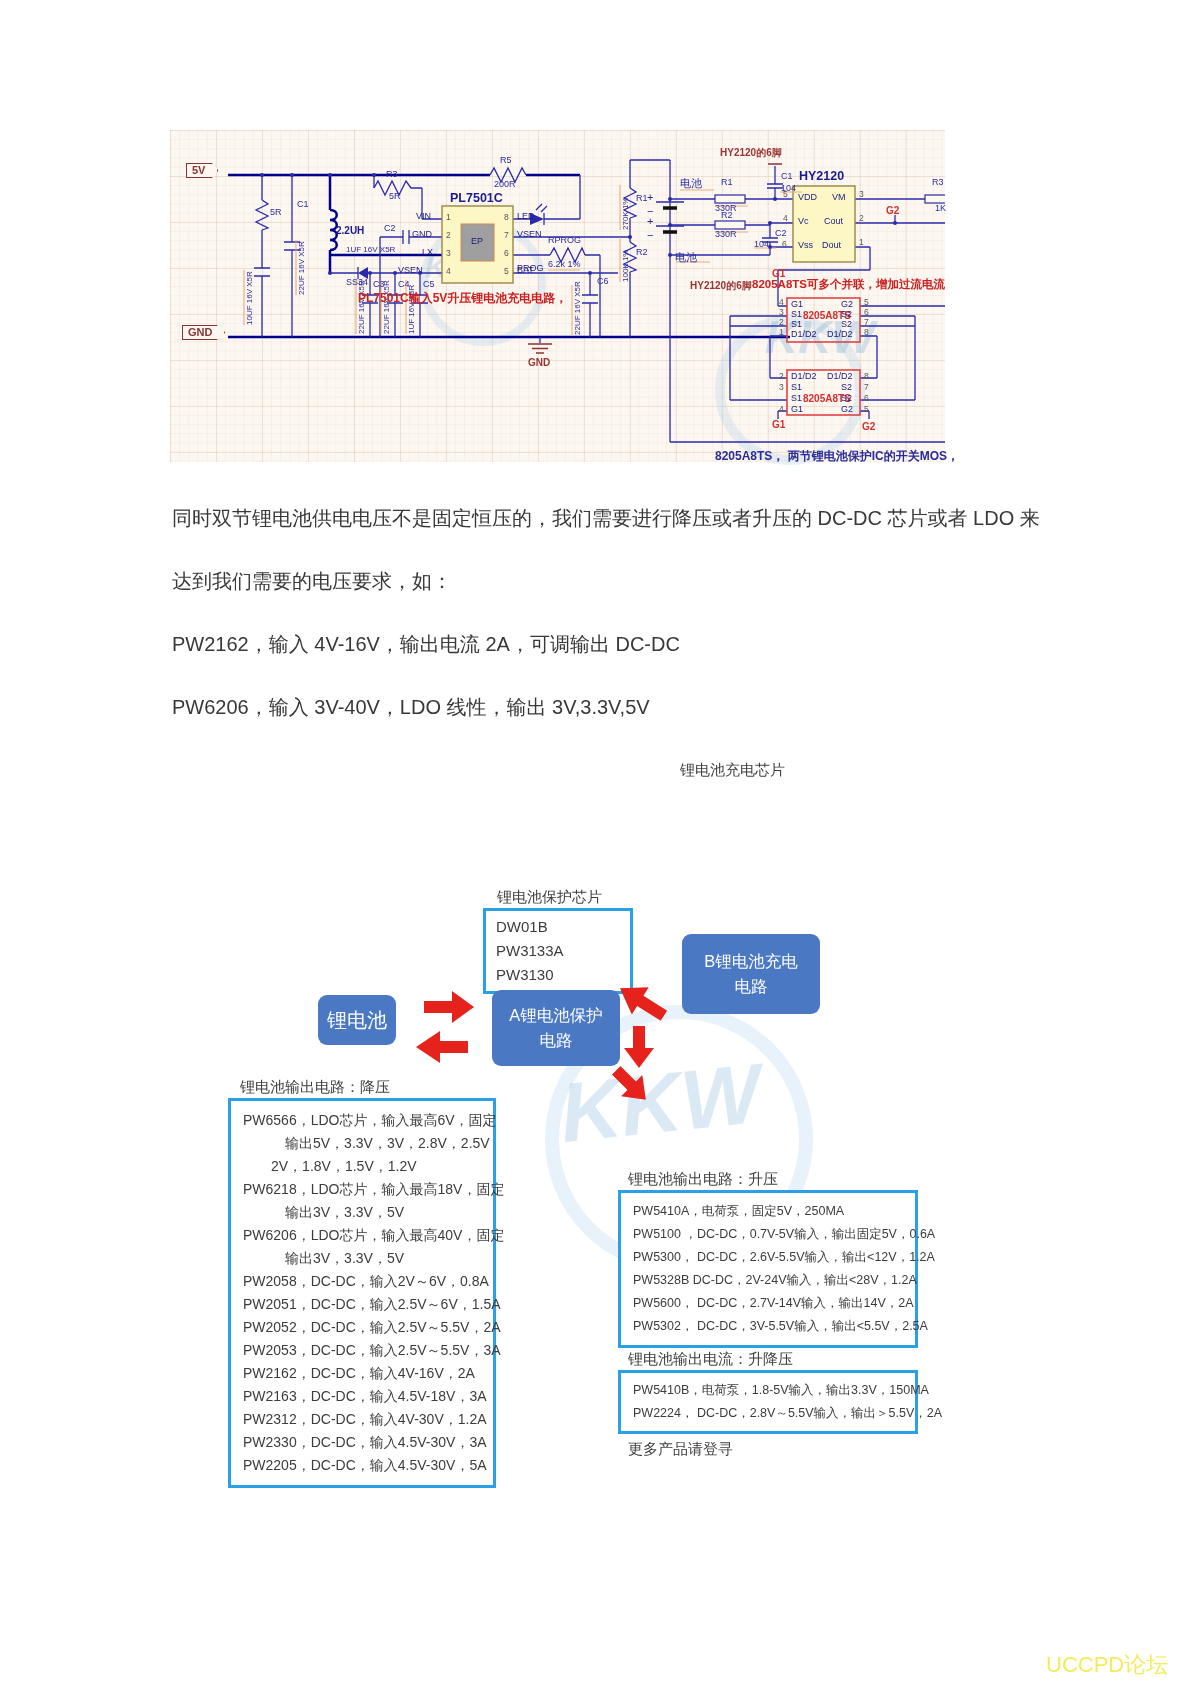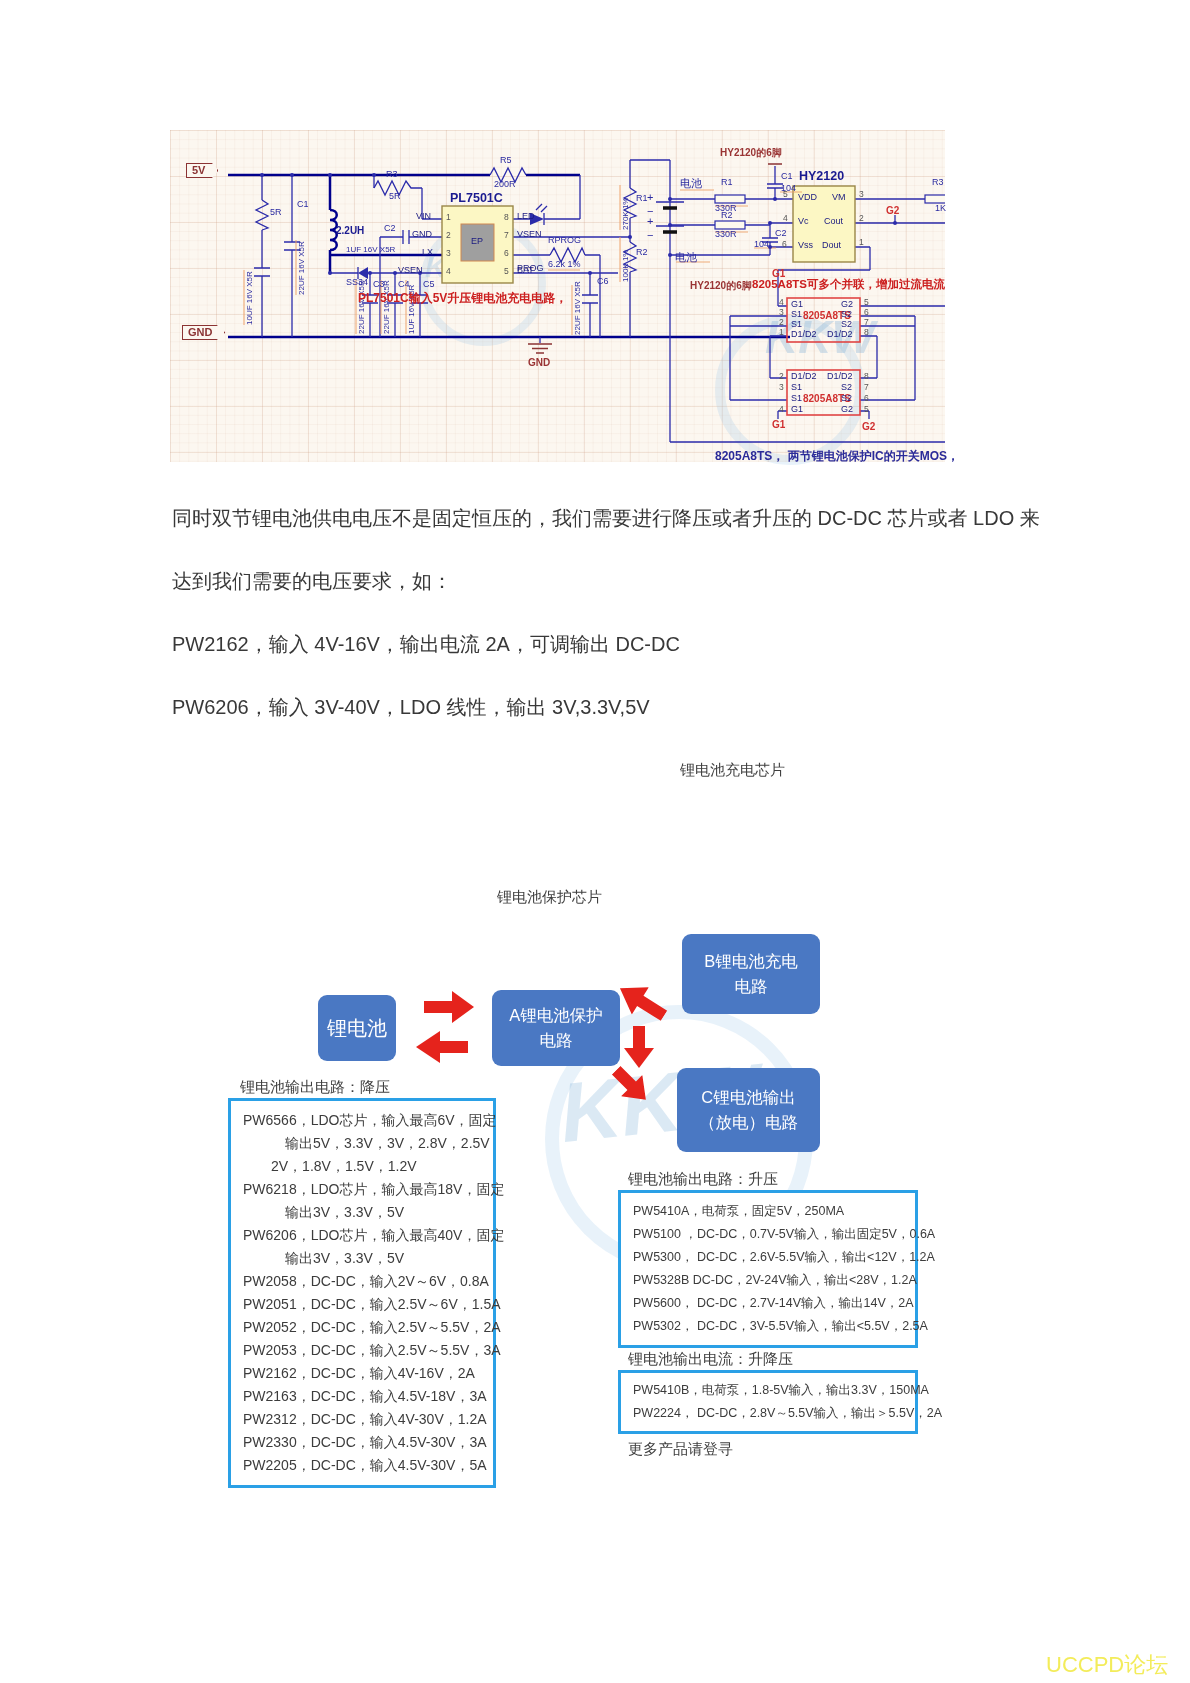"DW01B" div.listbox { html: none -> <div> <div>DW01B</div> <div>PW3133A</div> <div>PW3130</div> </div> }
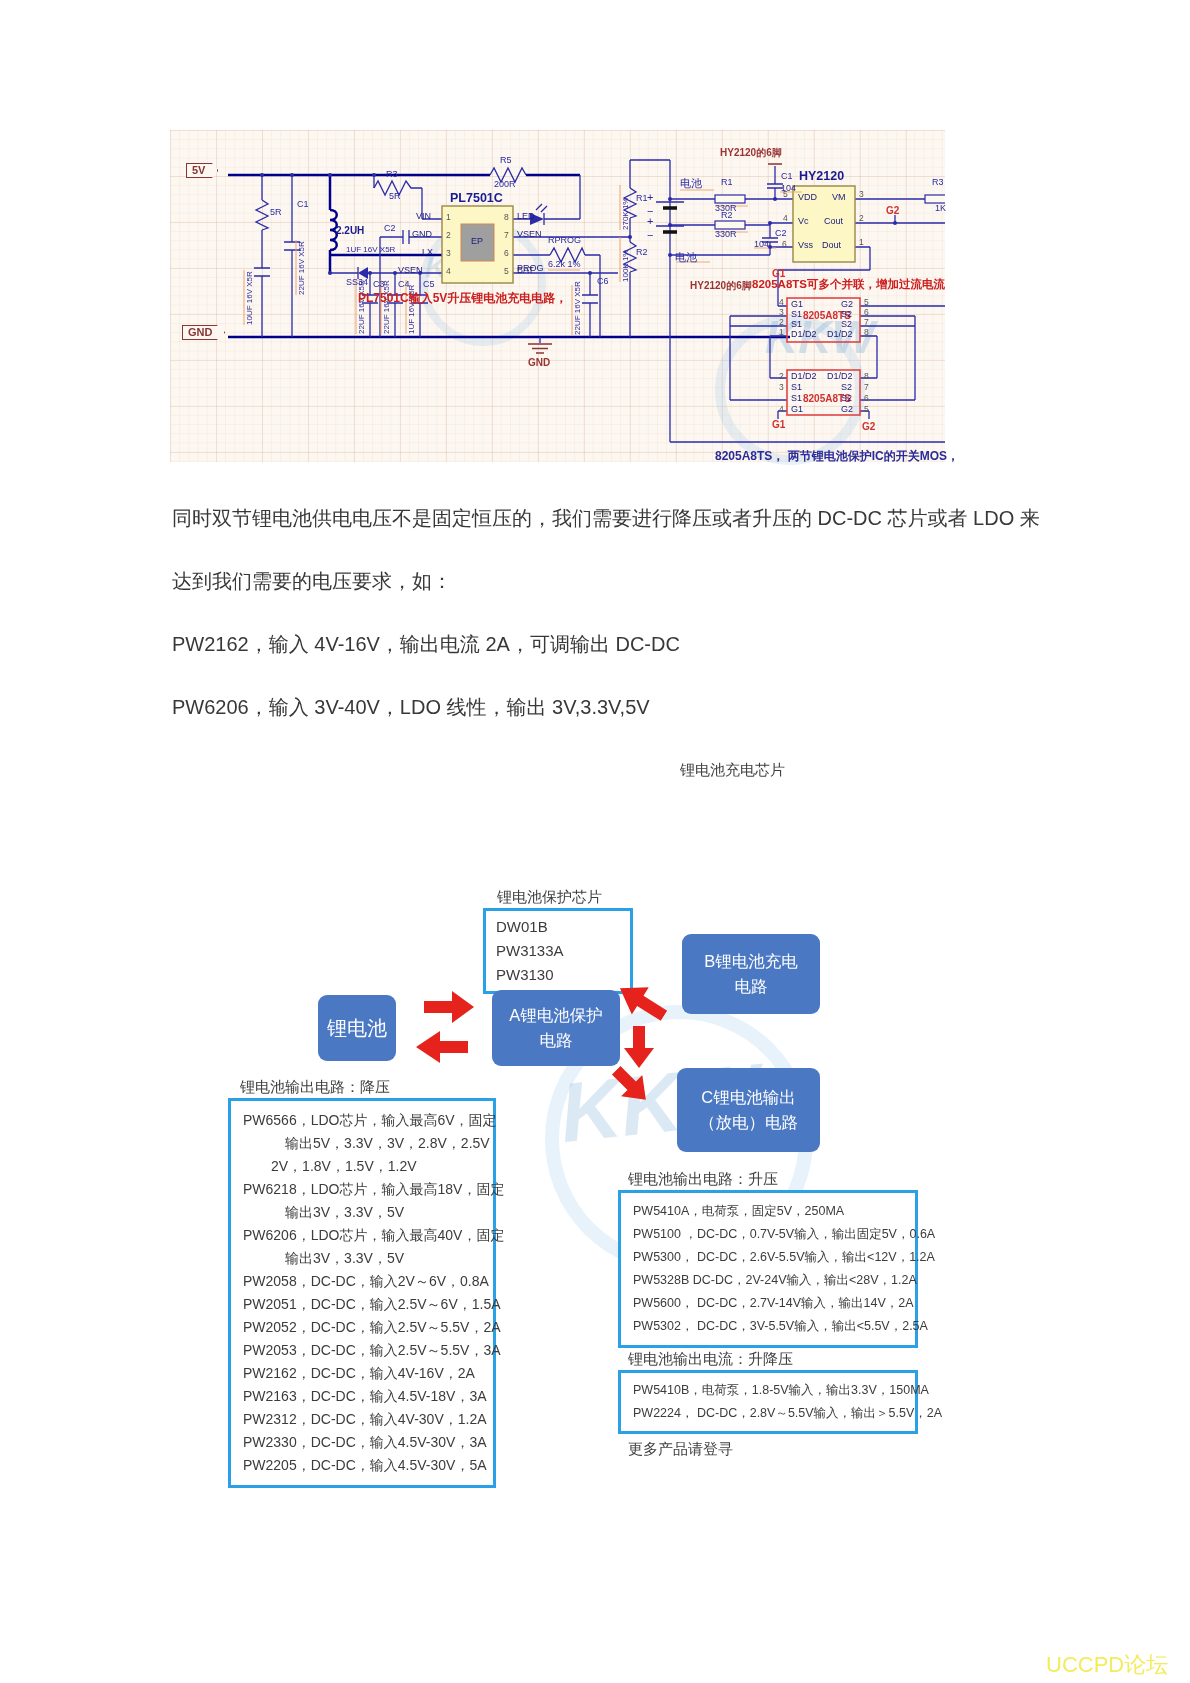"锂电池" div.bluebox { height: 66px -> 50px }
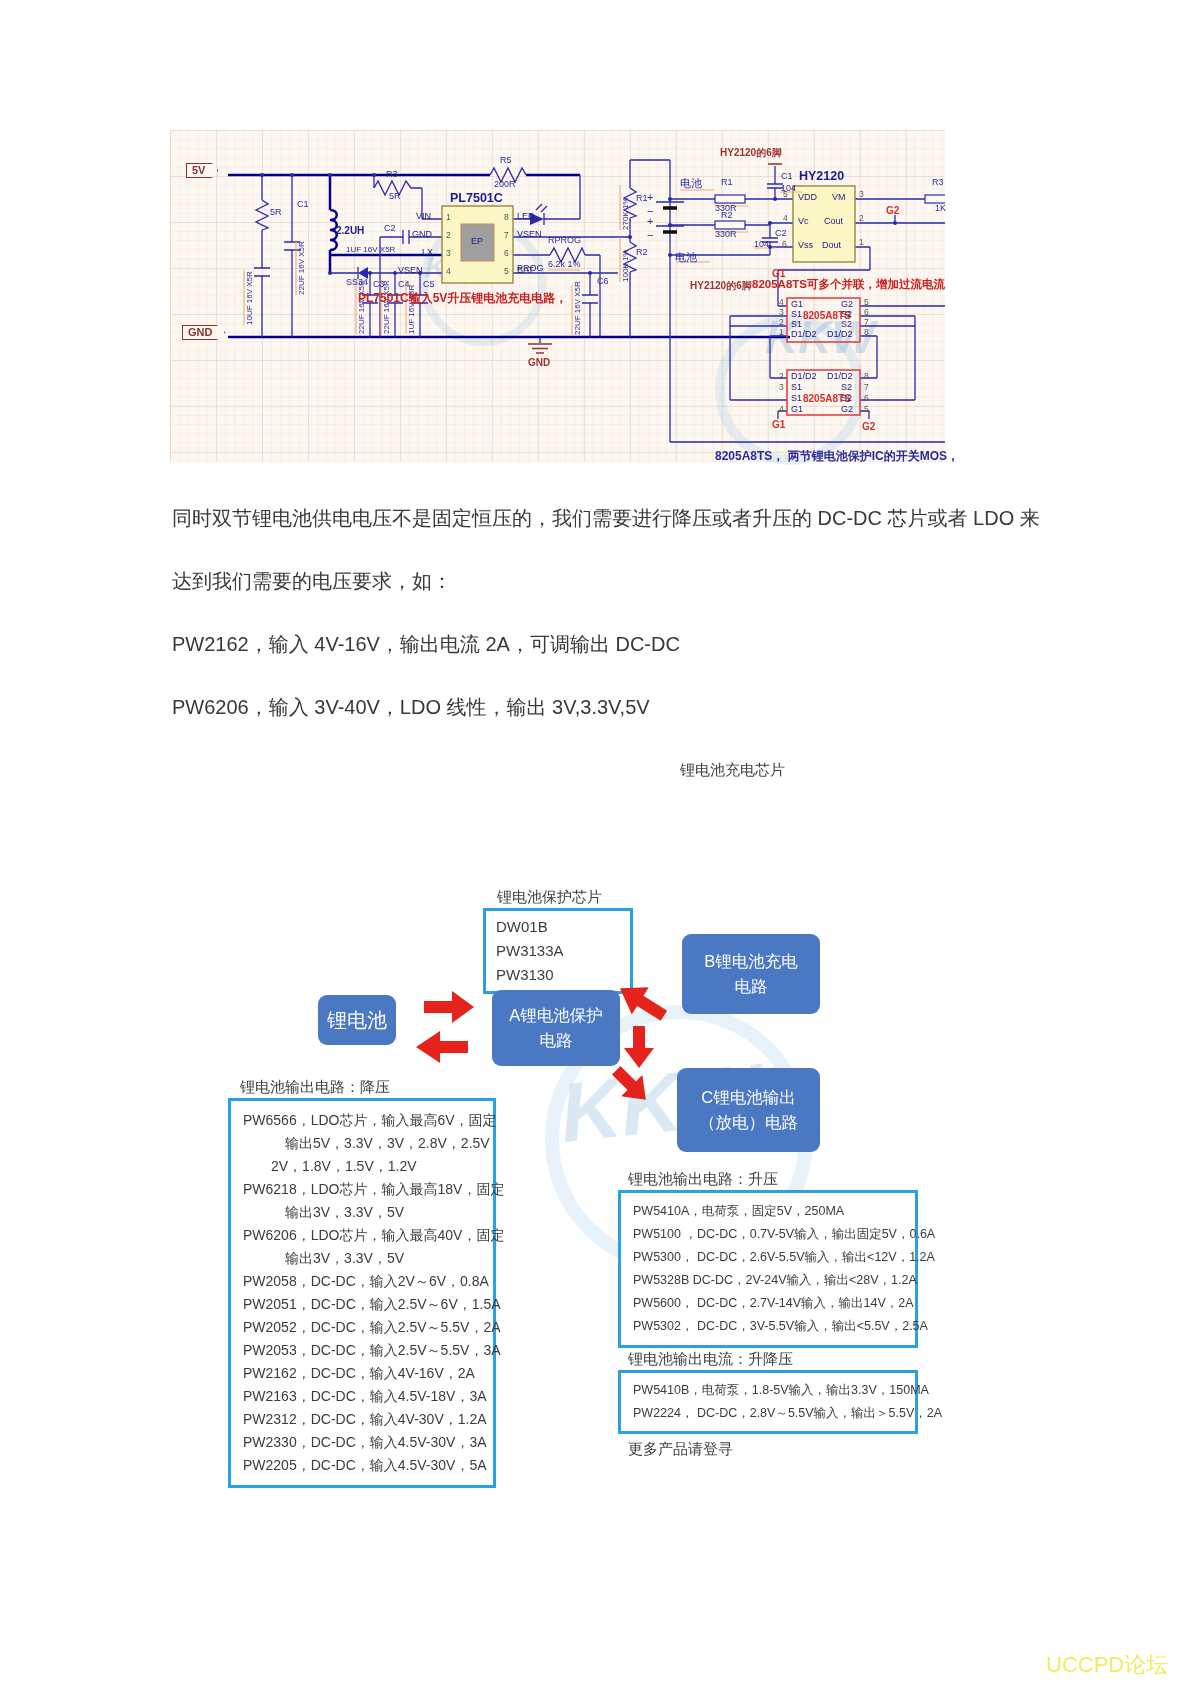"C锂电池输出" div.bluebox { html: <div>C锂电池输出 （放电）电路</div> -> none }
